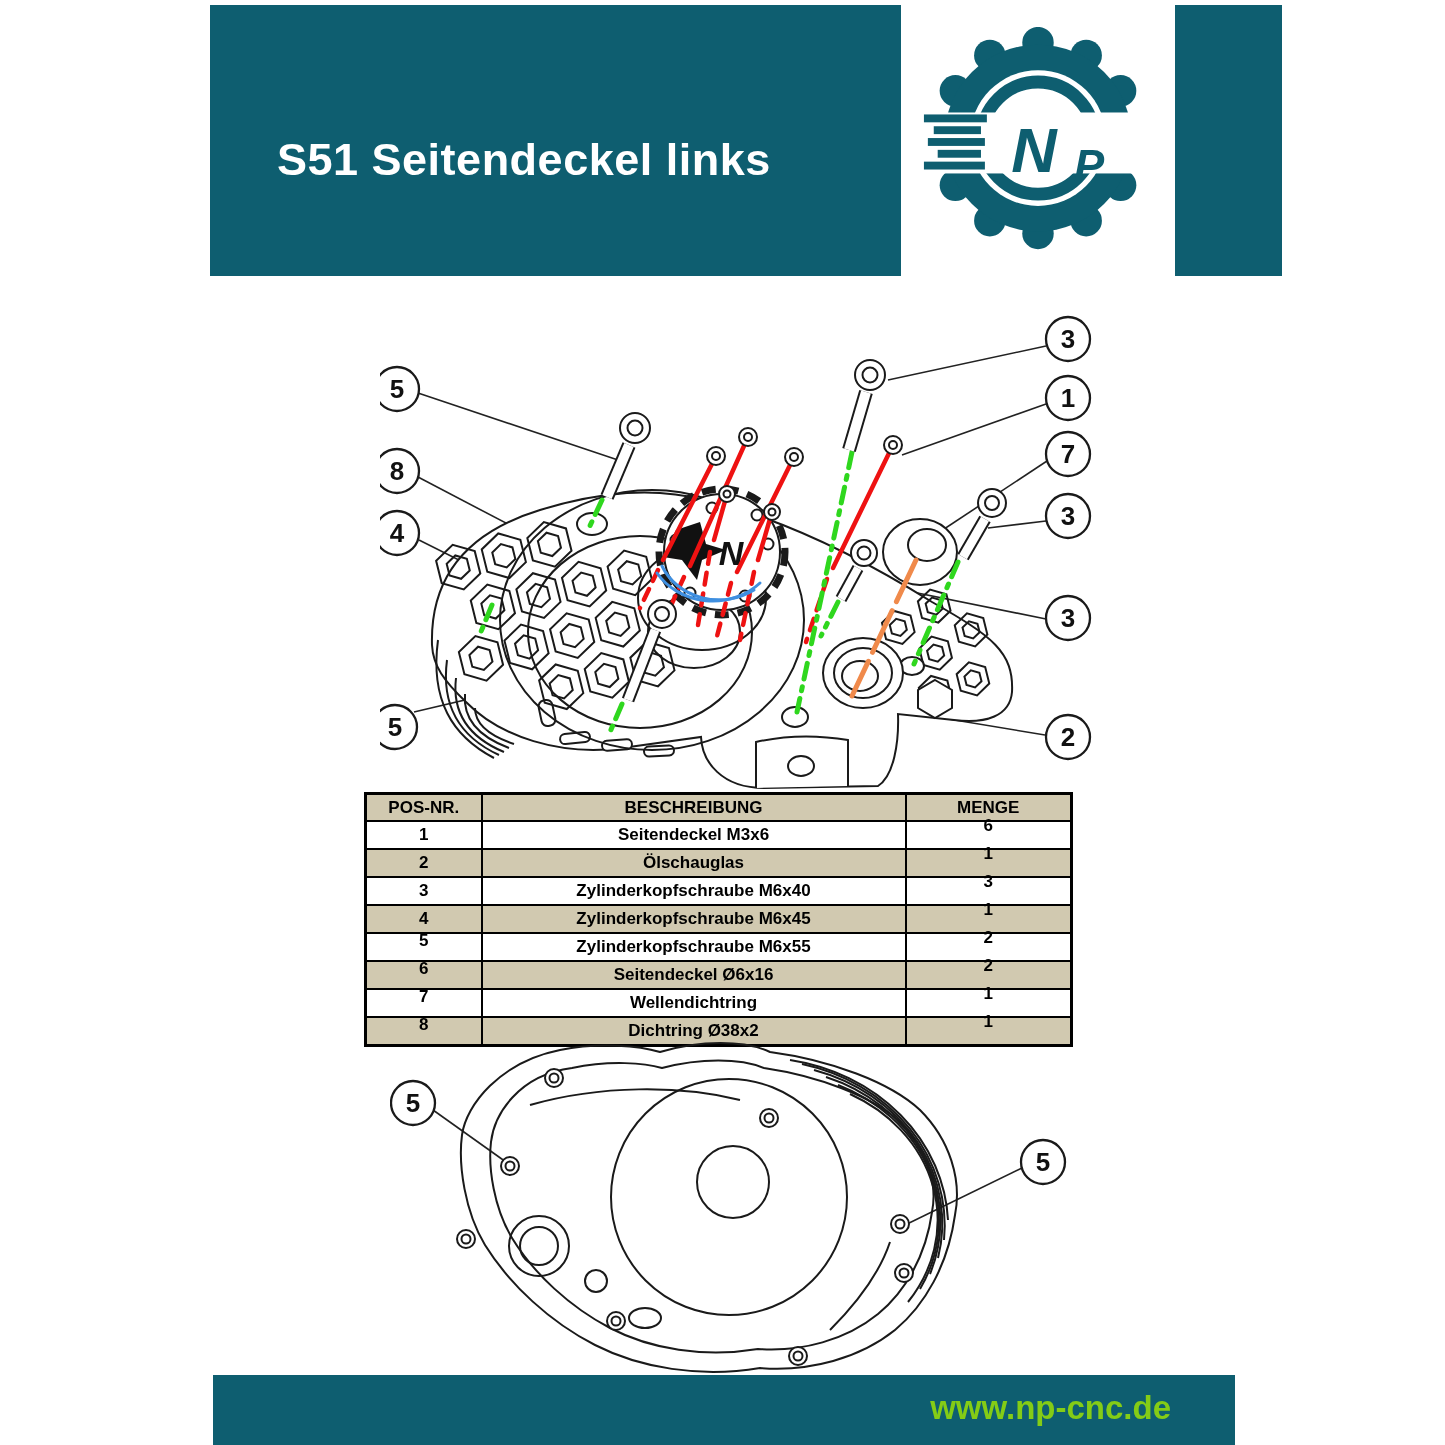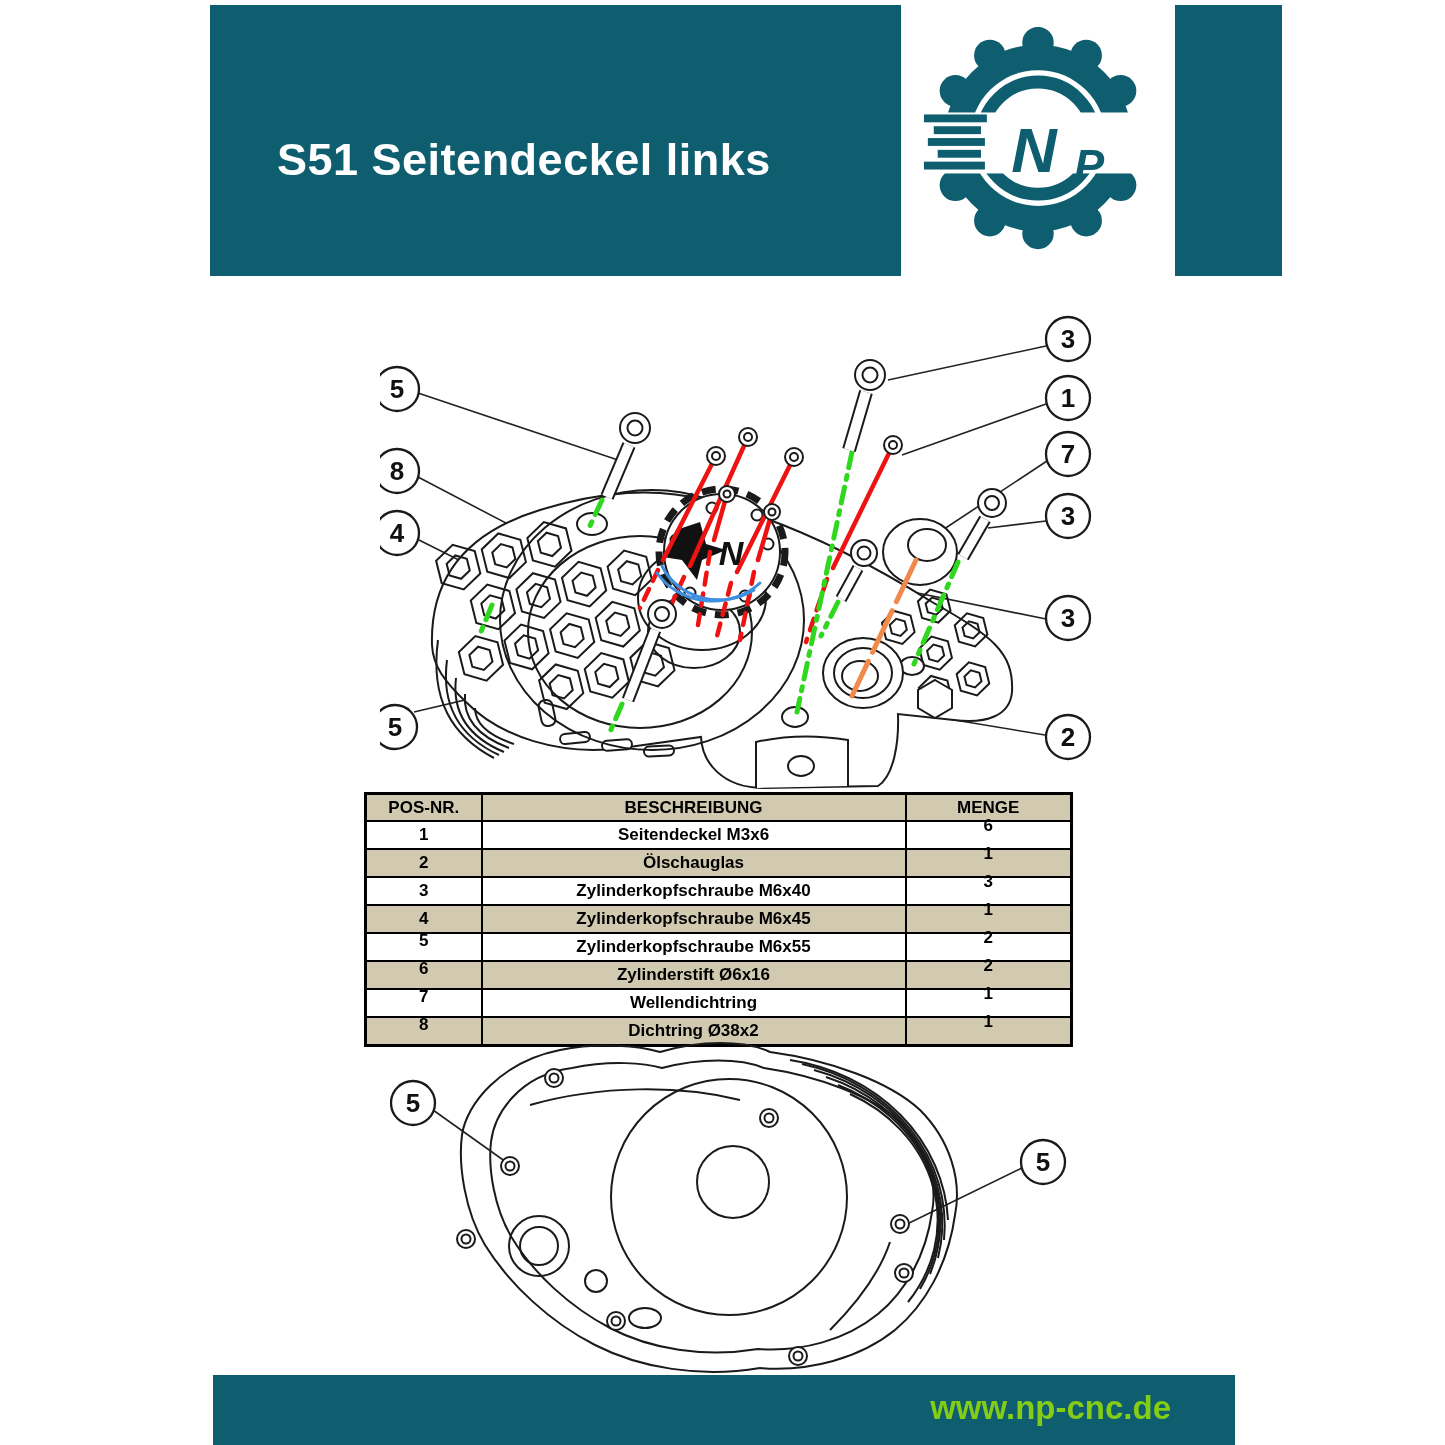"Zylinderstift Ø6x16" td { text: Zylinderstift -> Seitendeckel }
